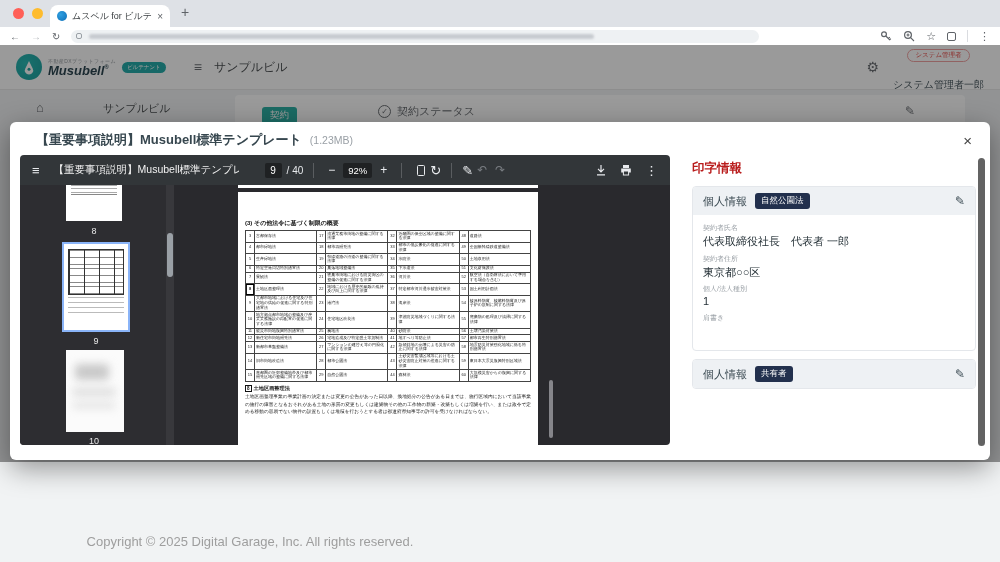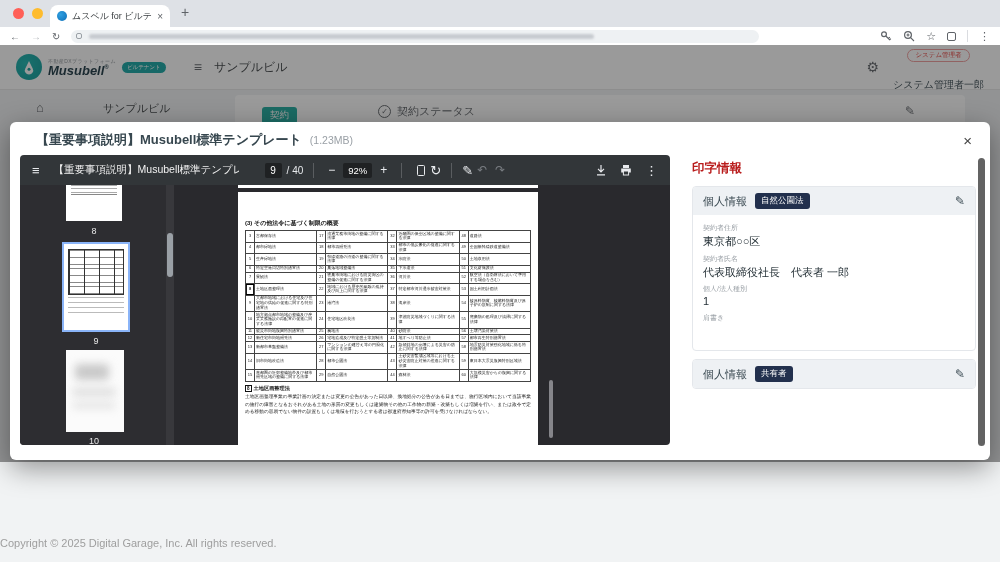"東京都○○区" div.fld { order: before "代表取締役社長 代表者 一郎" -> after "代表取締役社長 代表者 一郎" }
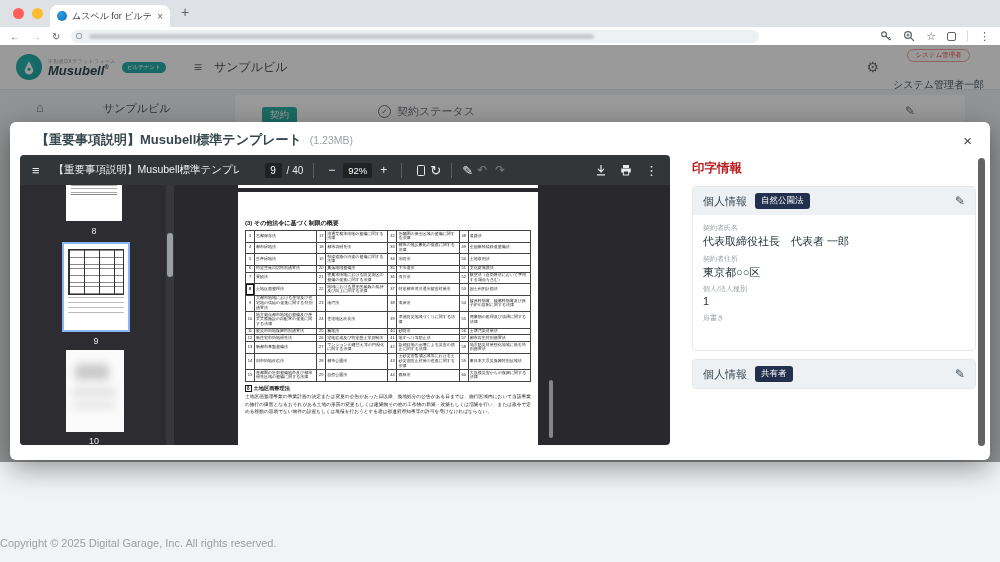"Copyright © 2025 Digital Garage," .app-footer { font-size: 11px -> 13px; text-align: left -> center }
